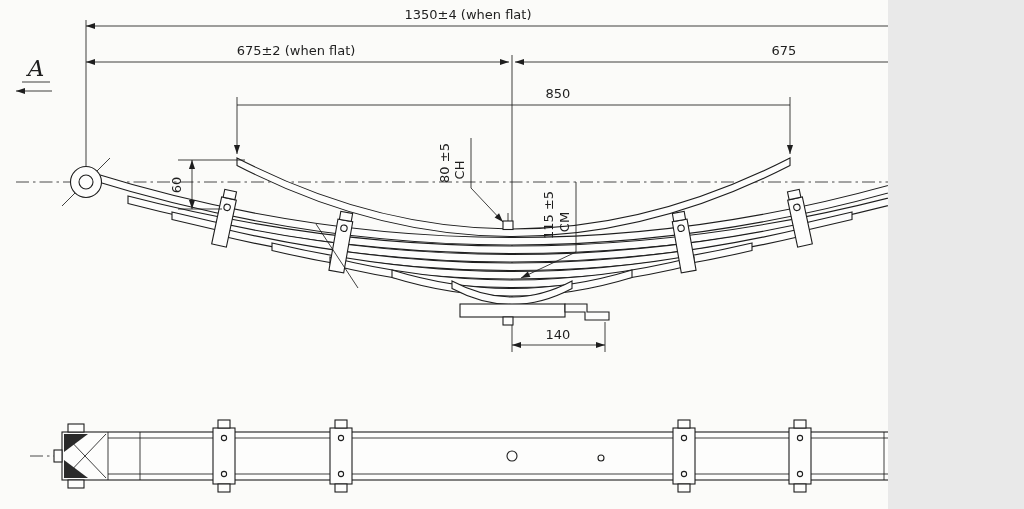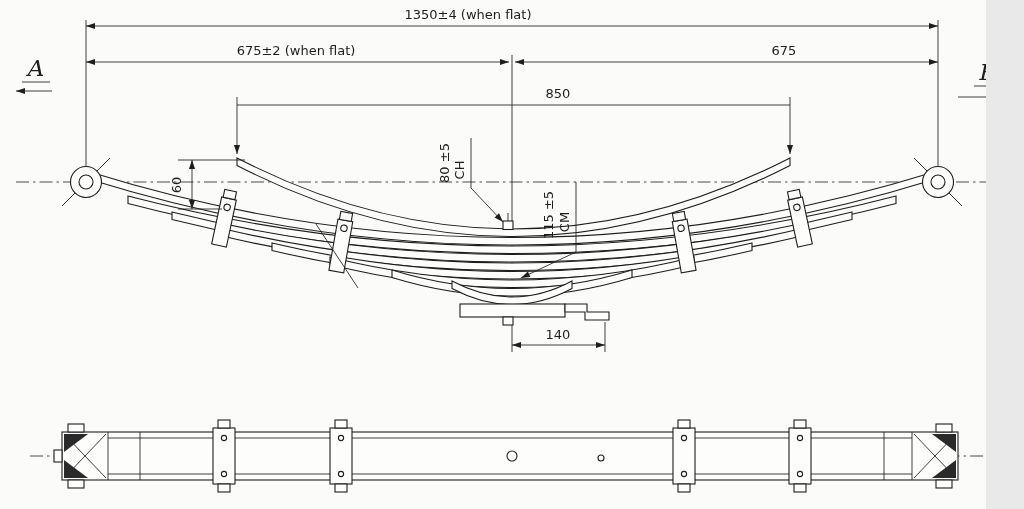"1350±4 (when flat)" .sheet { width: 986px -> 888px }
